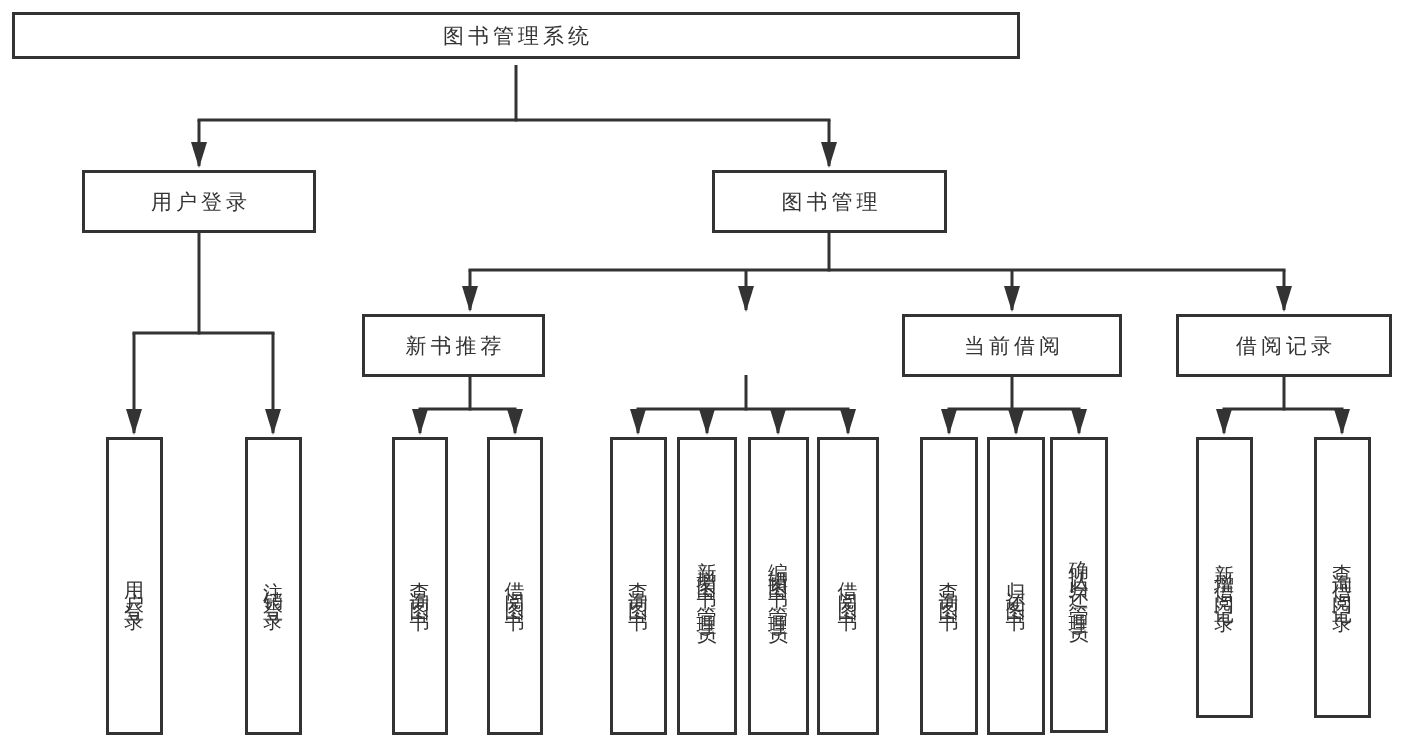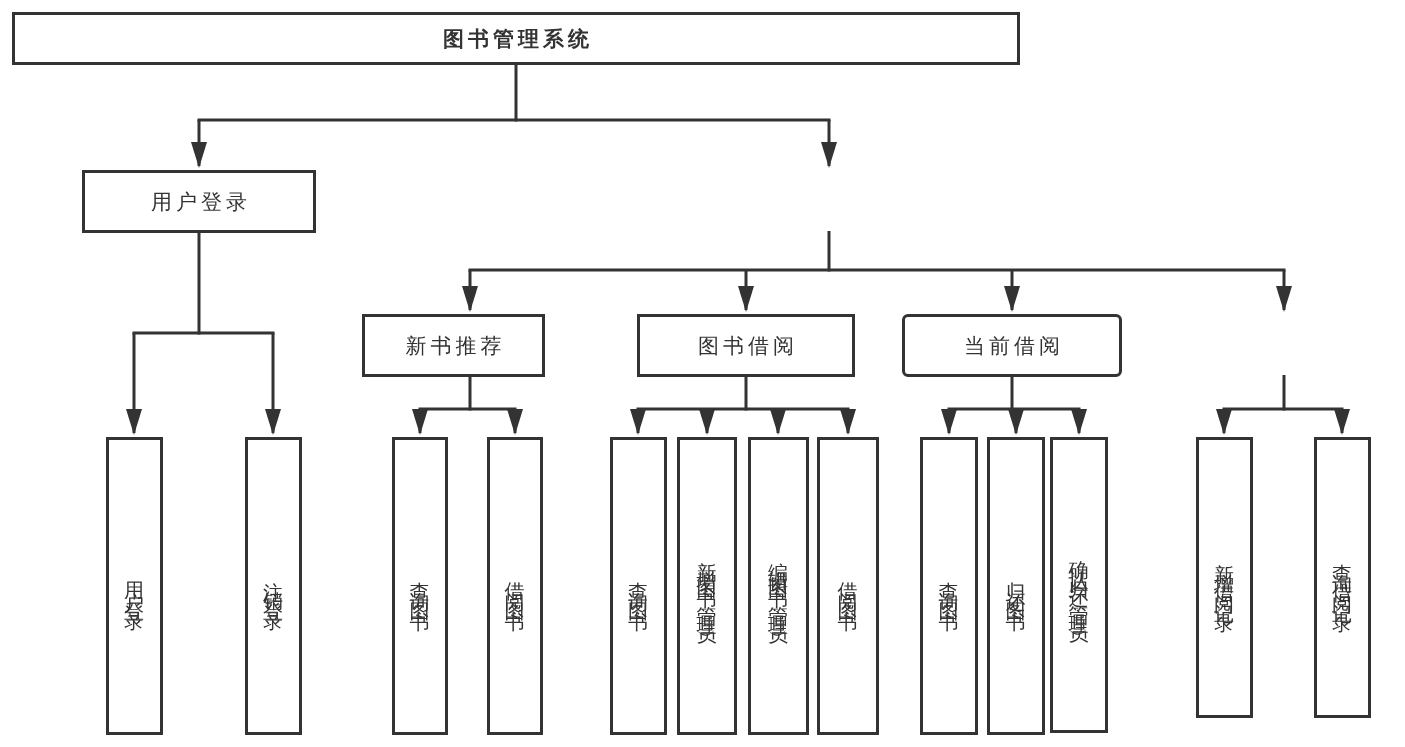"图书管理系统" div.node { font-weight: bold -> none; height: 53px -> 47px }
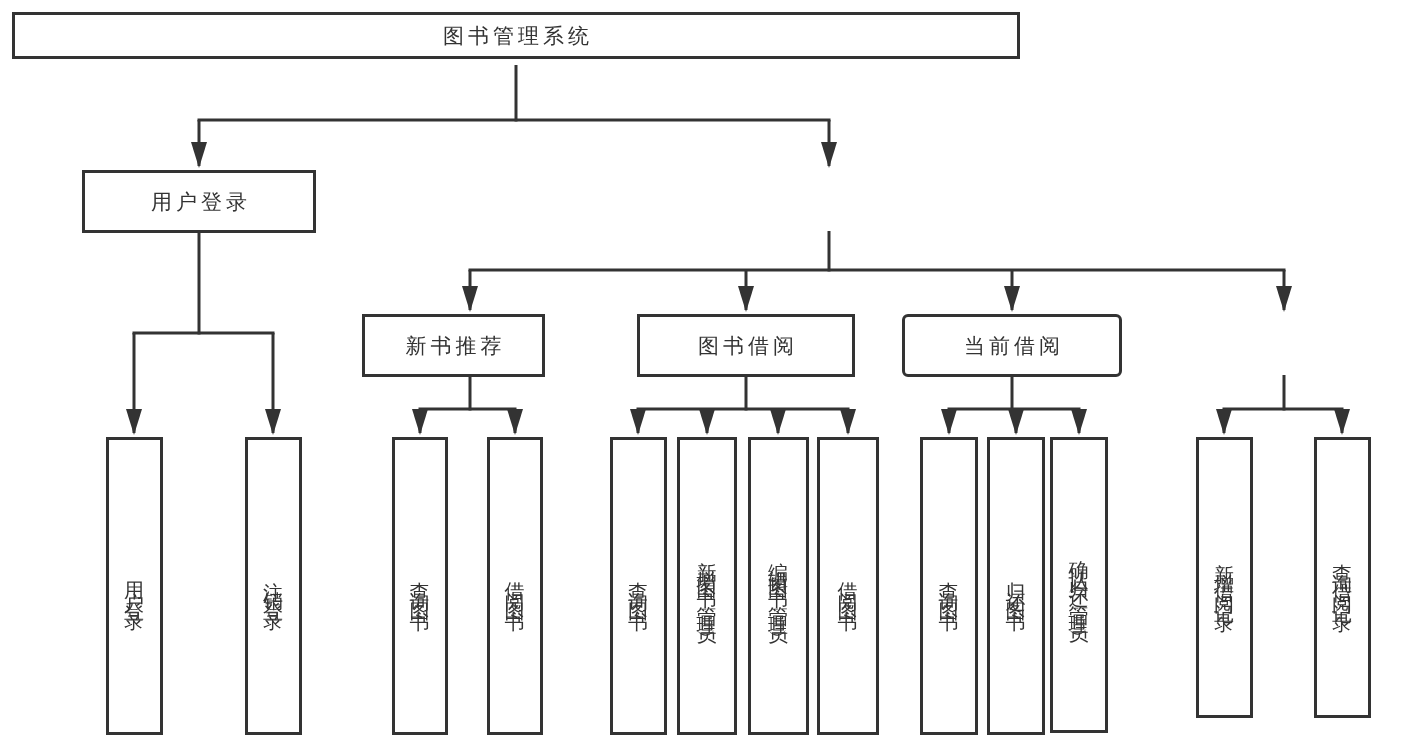"图书管理" div.node { html: none -> <div>图书管理</div> }
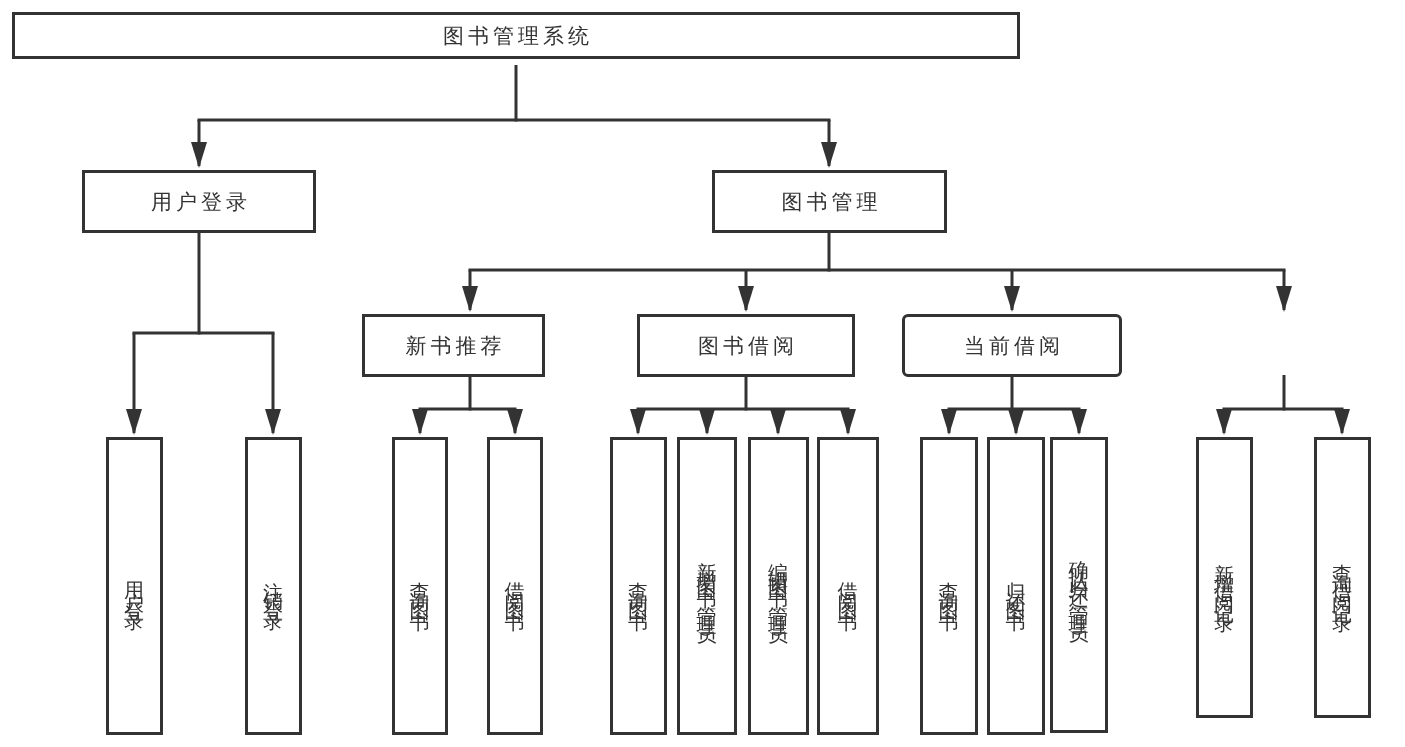"图书借阅" div.node { html: <div>图书借阅</div> -> none }
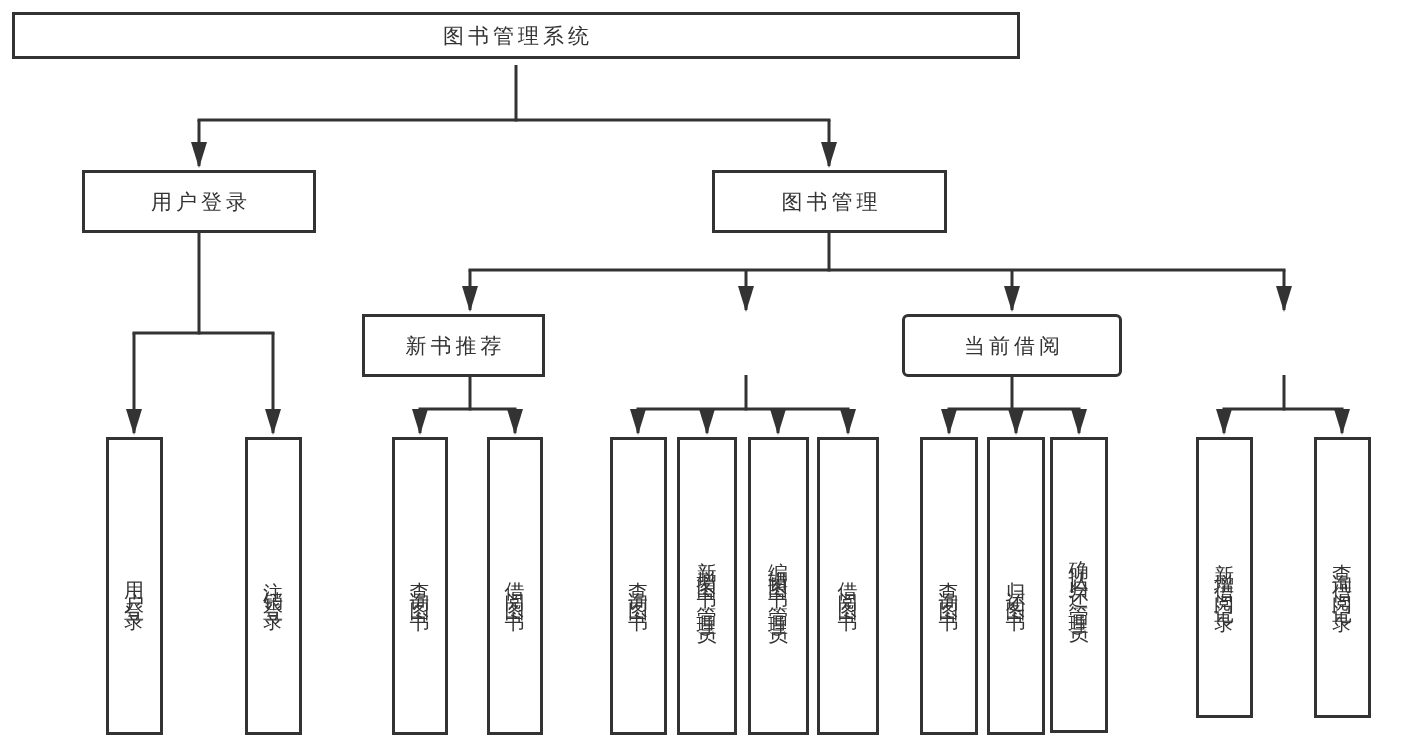"当前借阅" div.node { border-radius: 6px -> none }
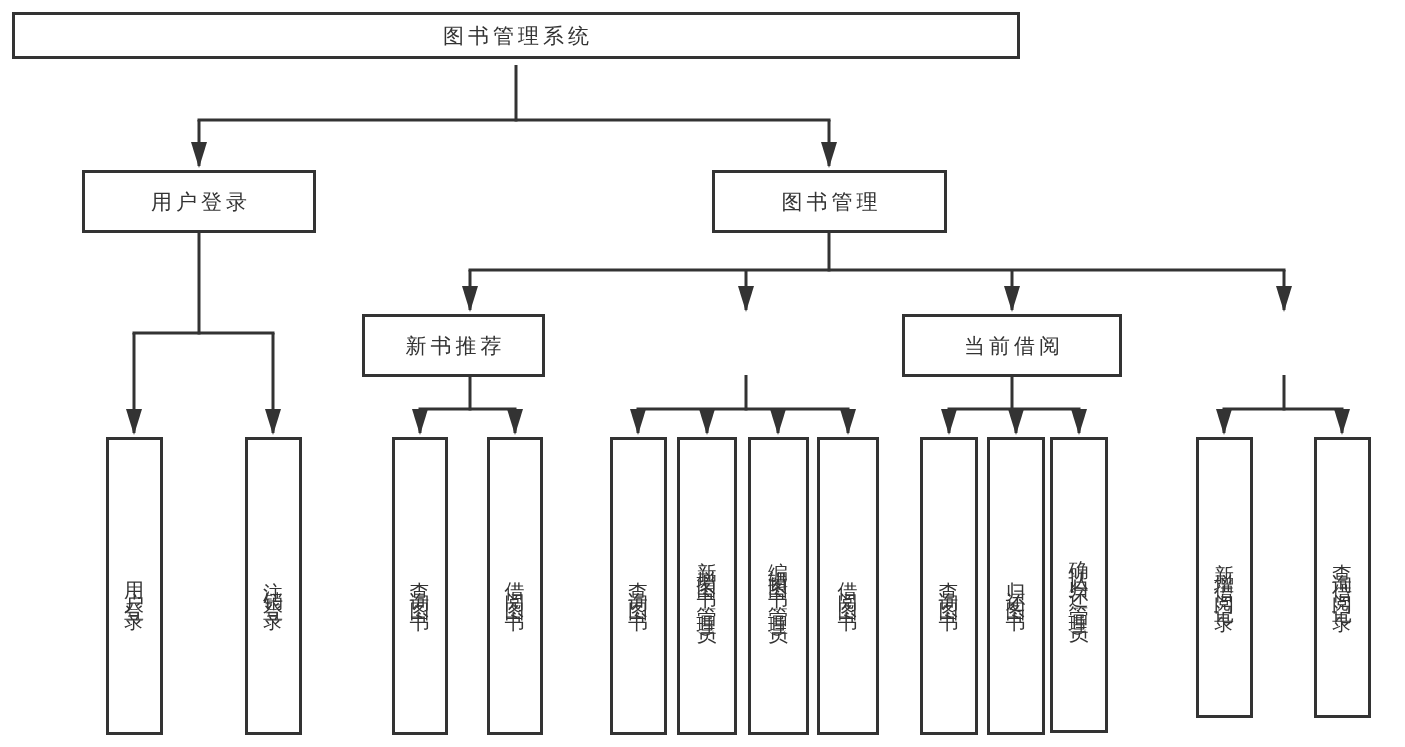"借阅记录" div.node { html: none -> <div>借阅记录</div> }
